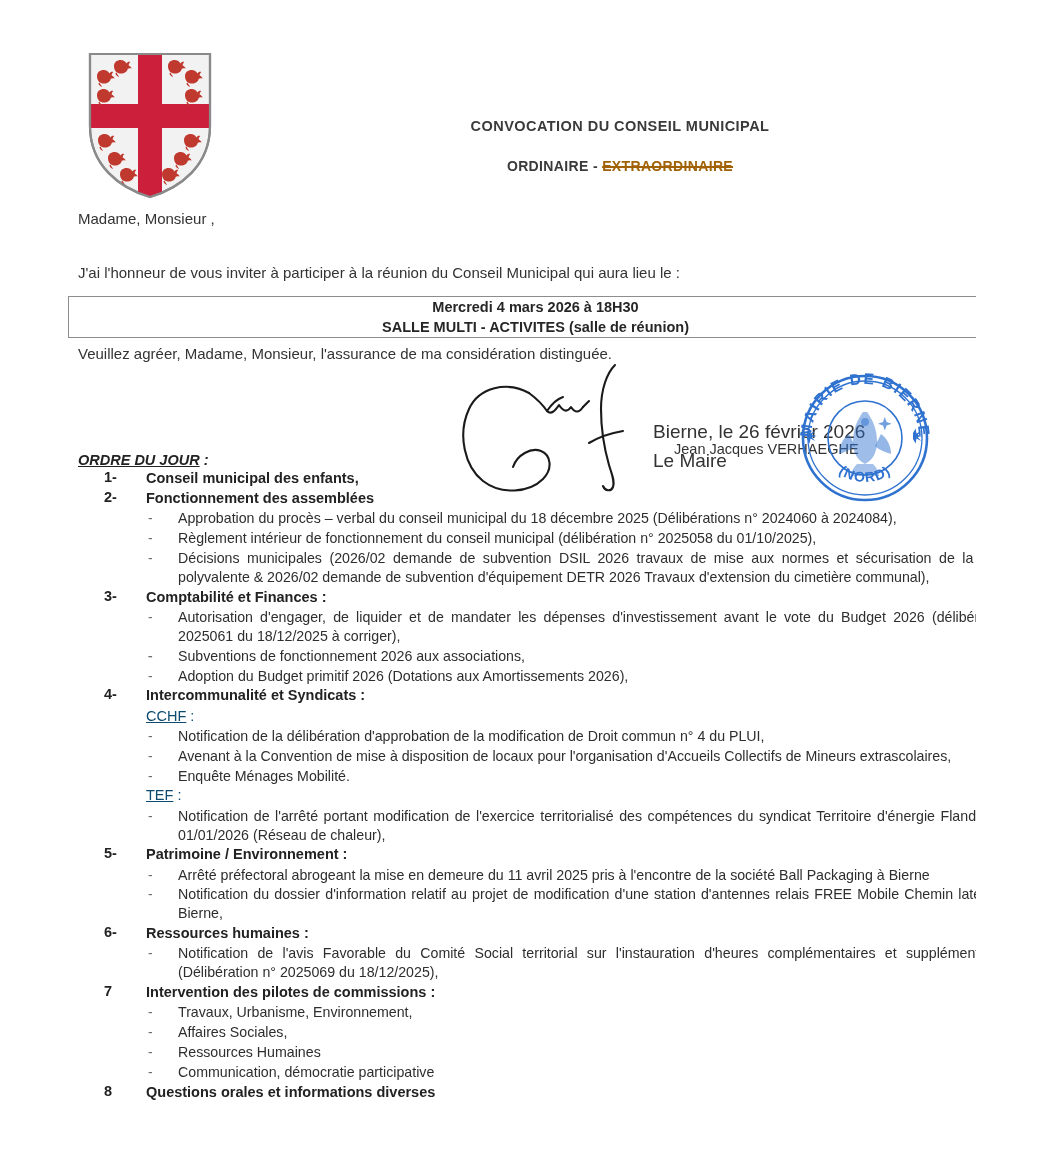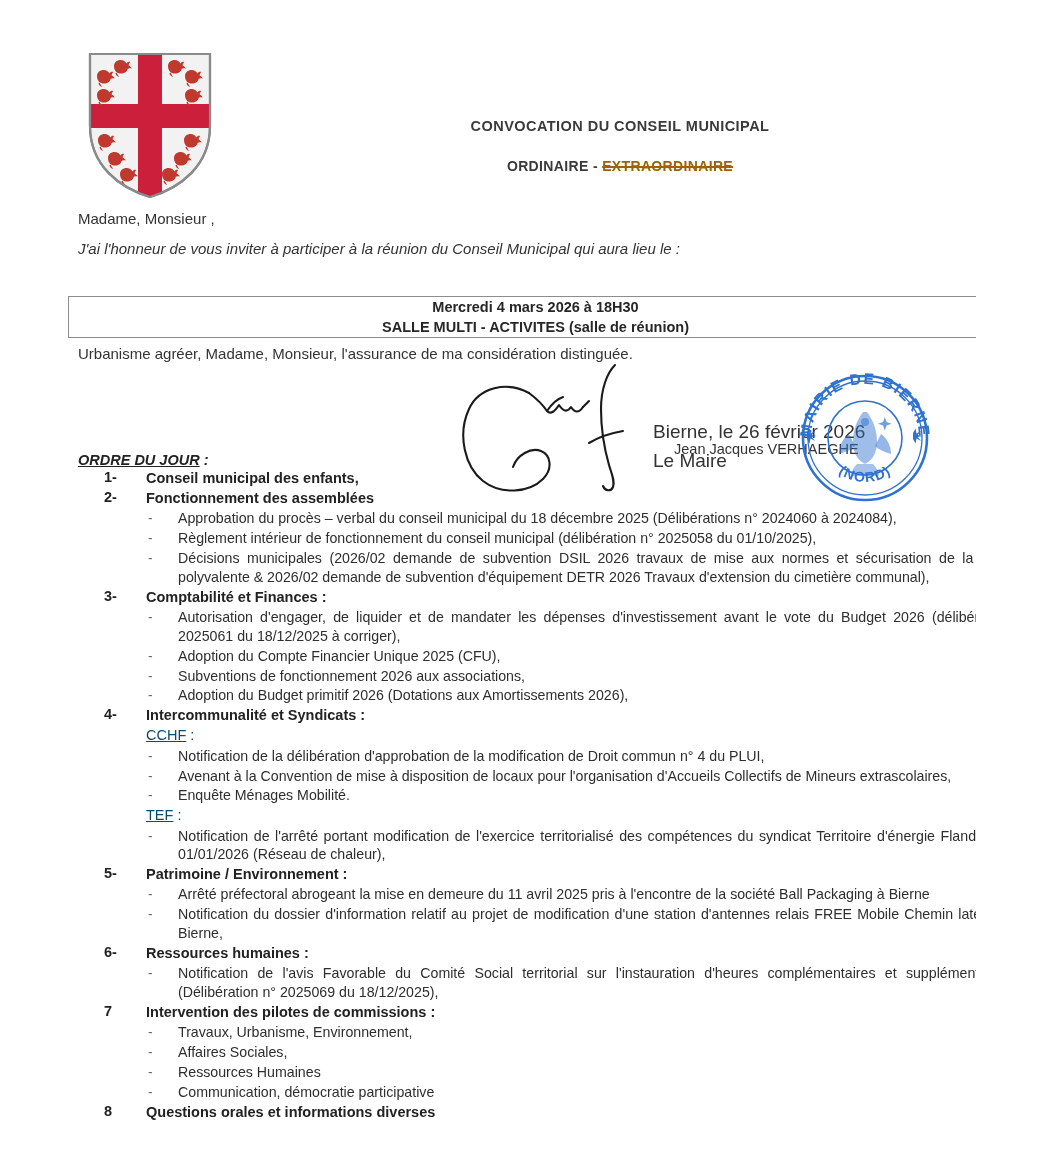"J'ai l'honneur de vous inviter" .intro { font-style: italic -> none; top: 240px -> 264px }
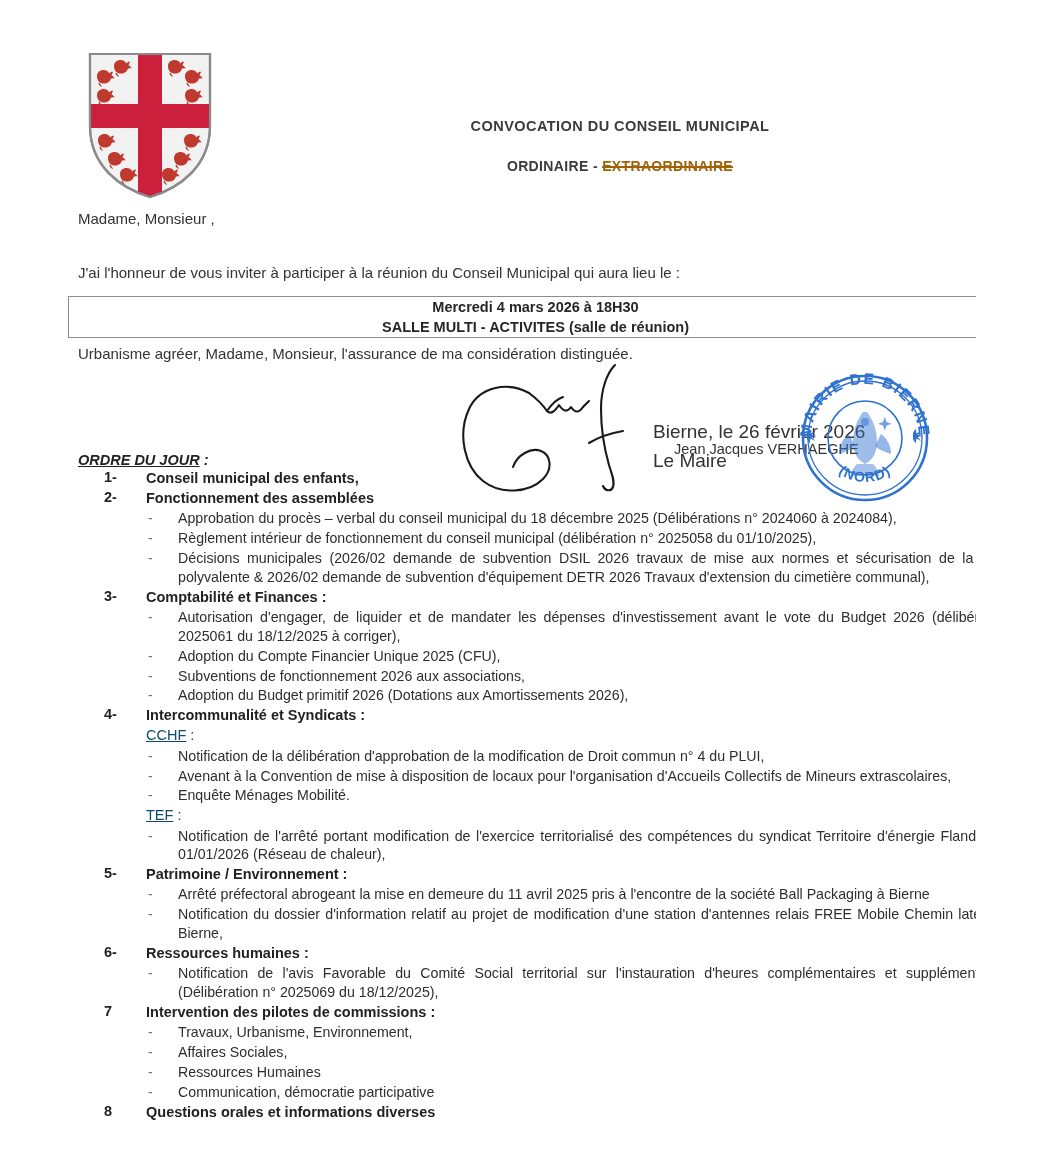"Urbanisme agréer, Madame, Monsieur," div.closing { text: Urbanisme -> Veuillez }
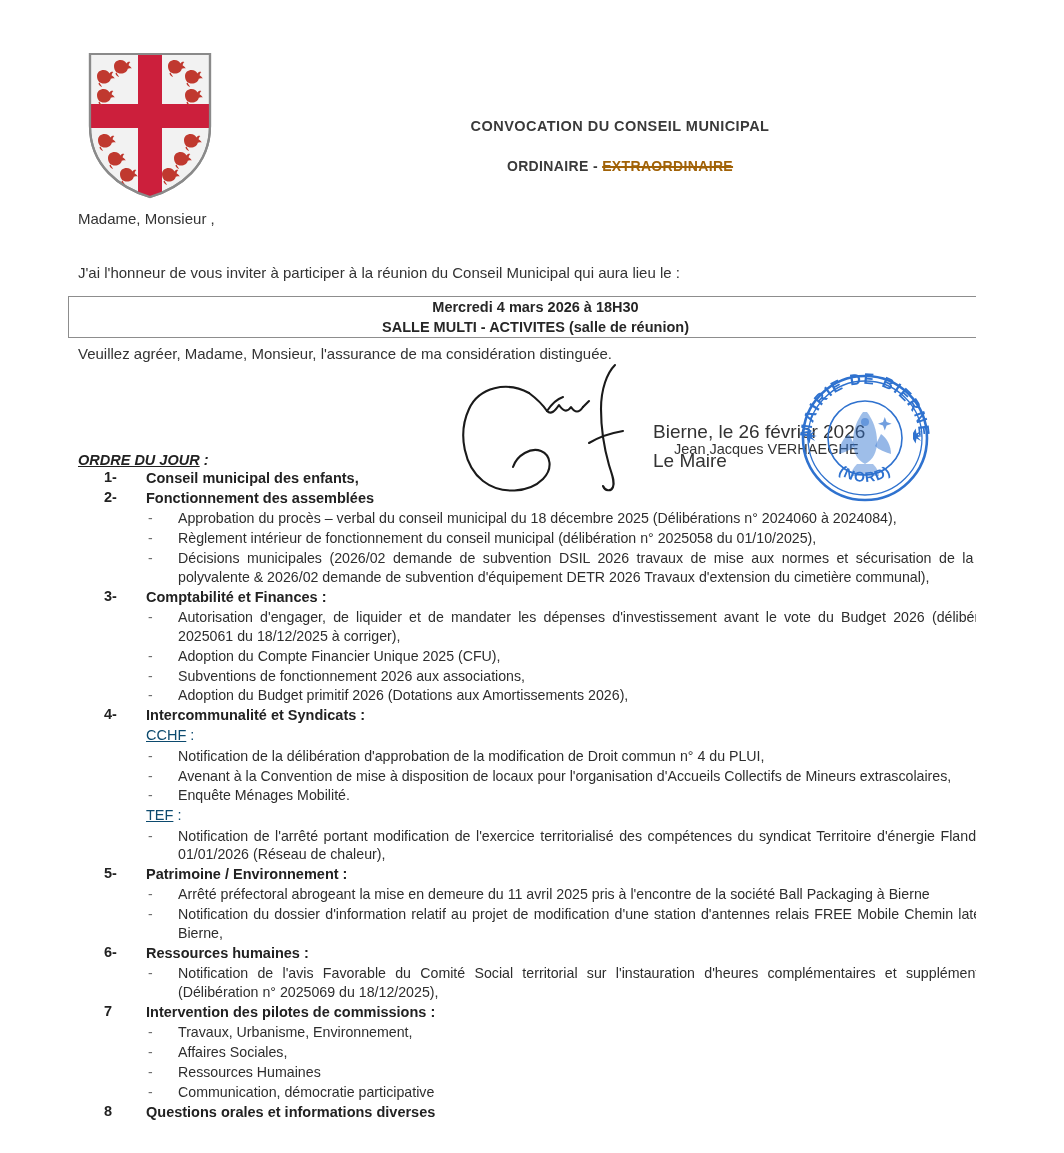"Adoption du Compte Financier Unique" span { html: <span>Adoption du Compte Financier Unique 2025 (CFU),</span> -> none }
